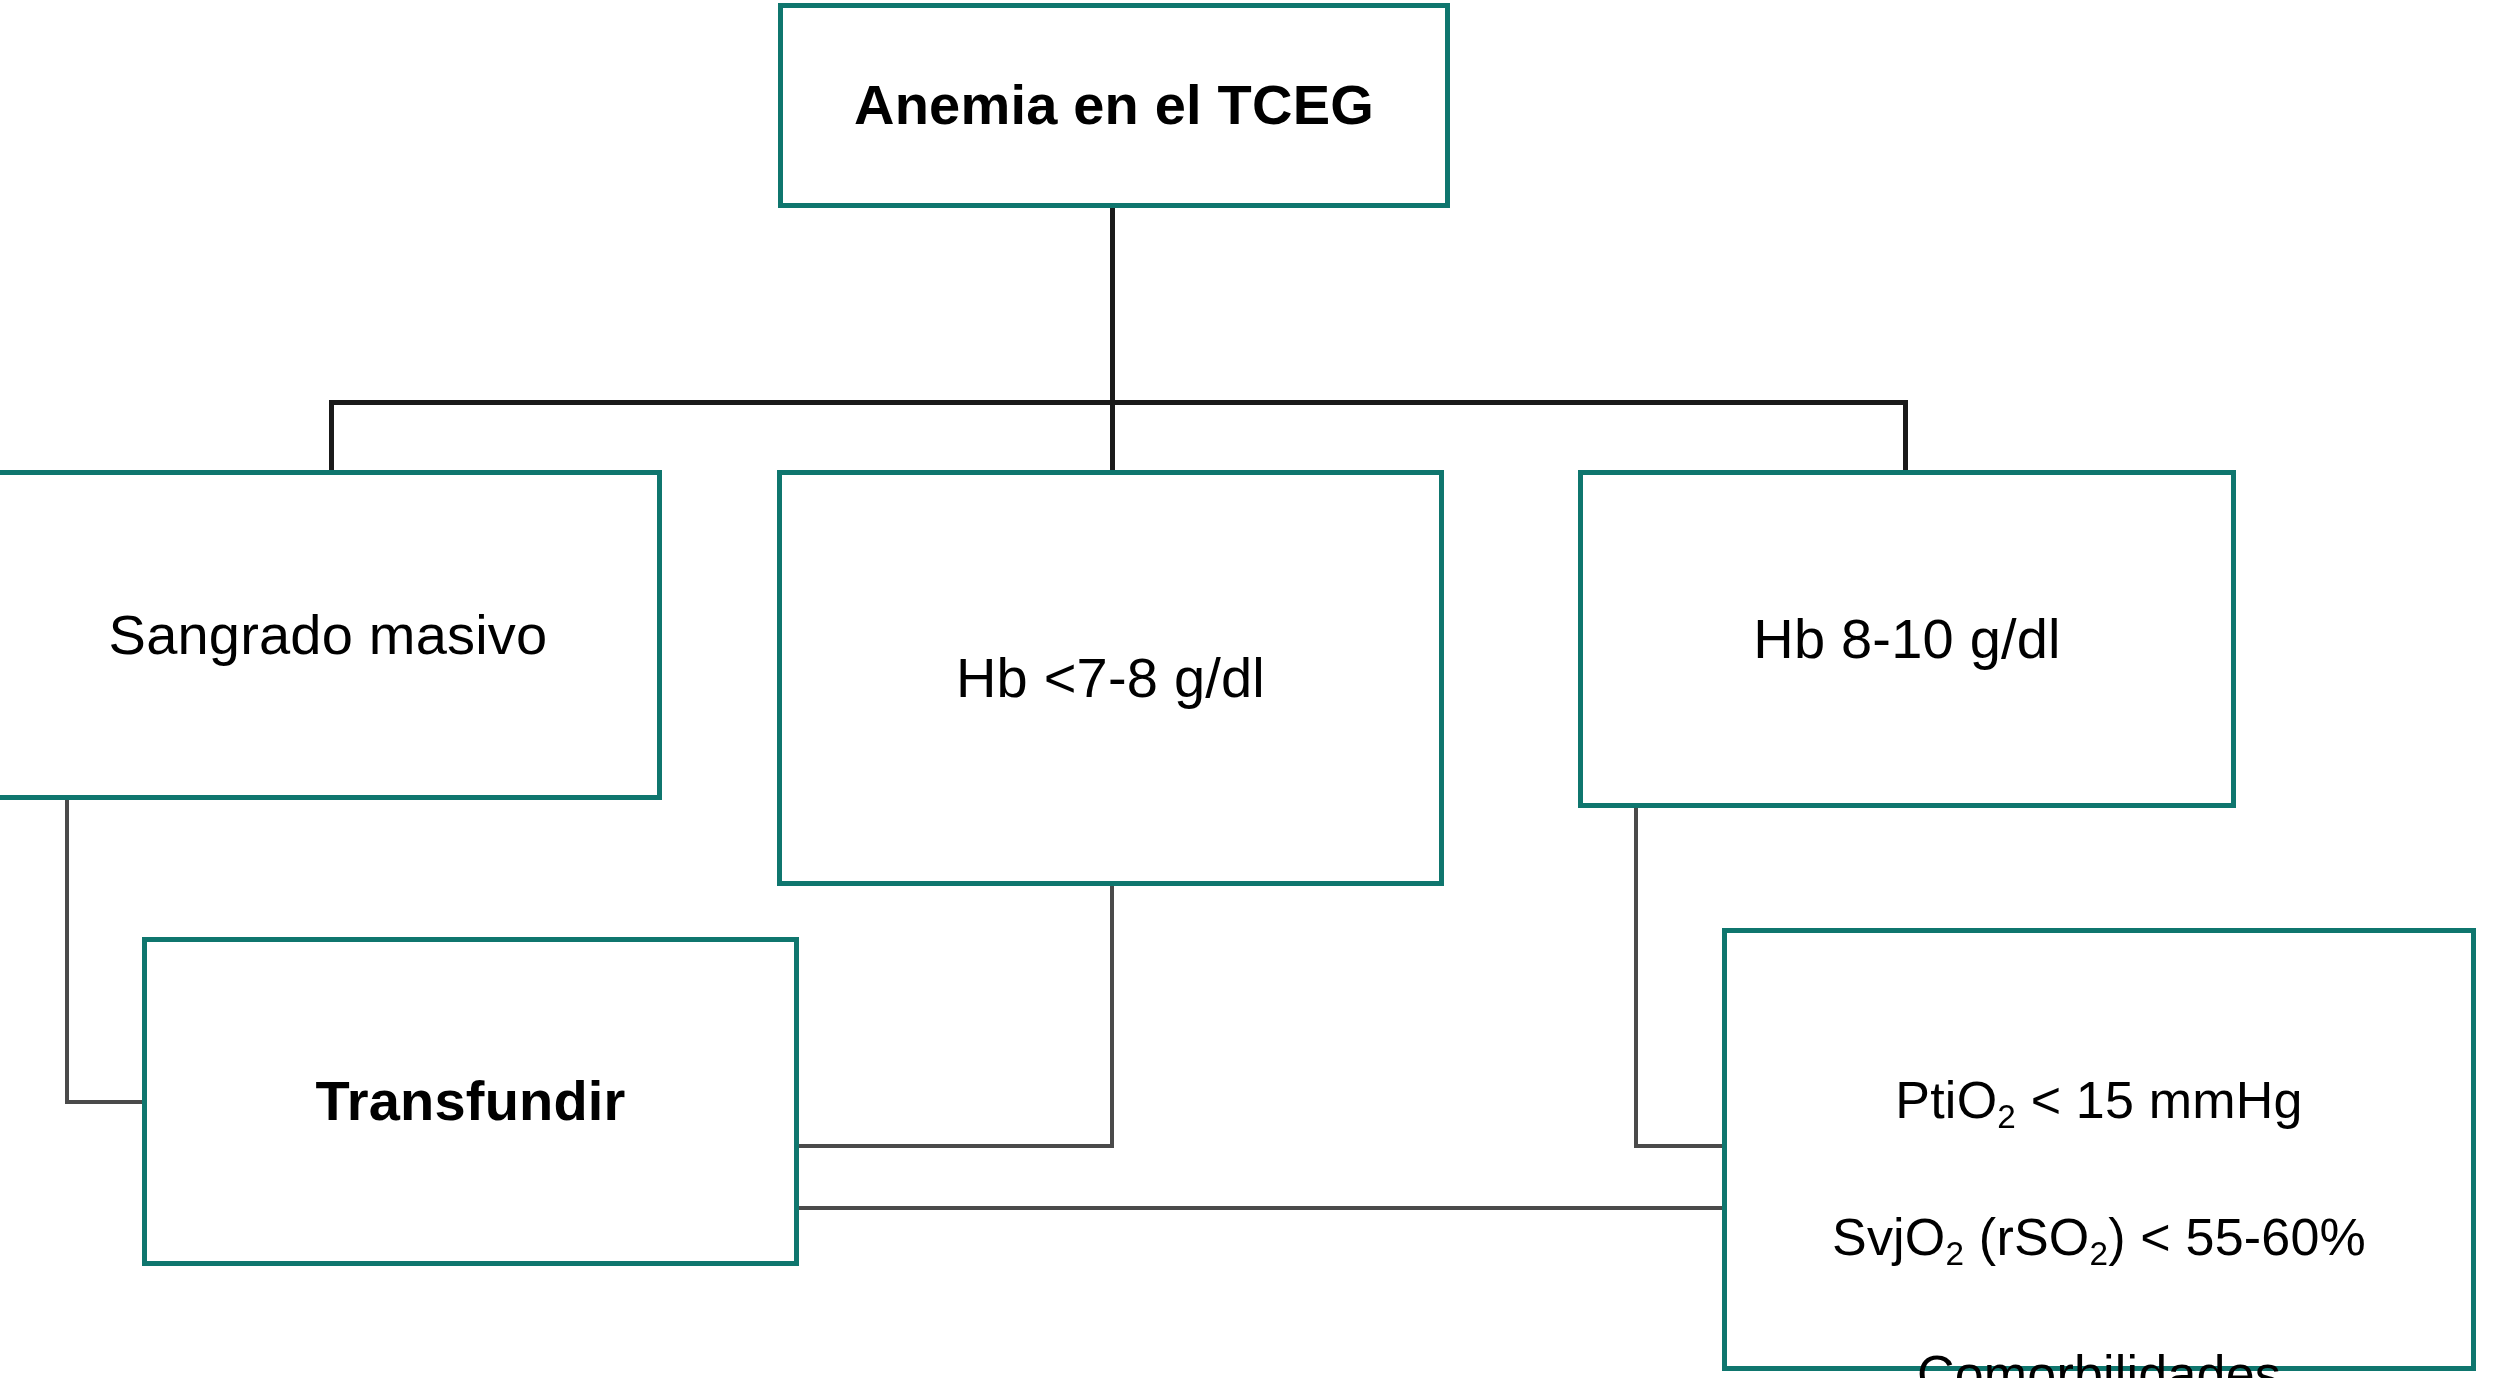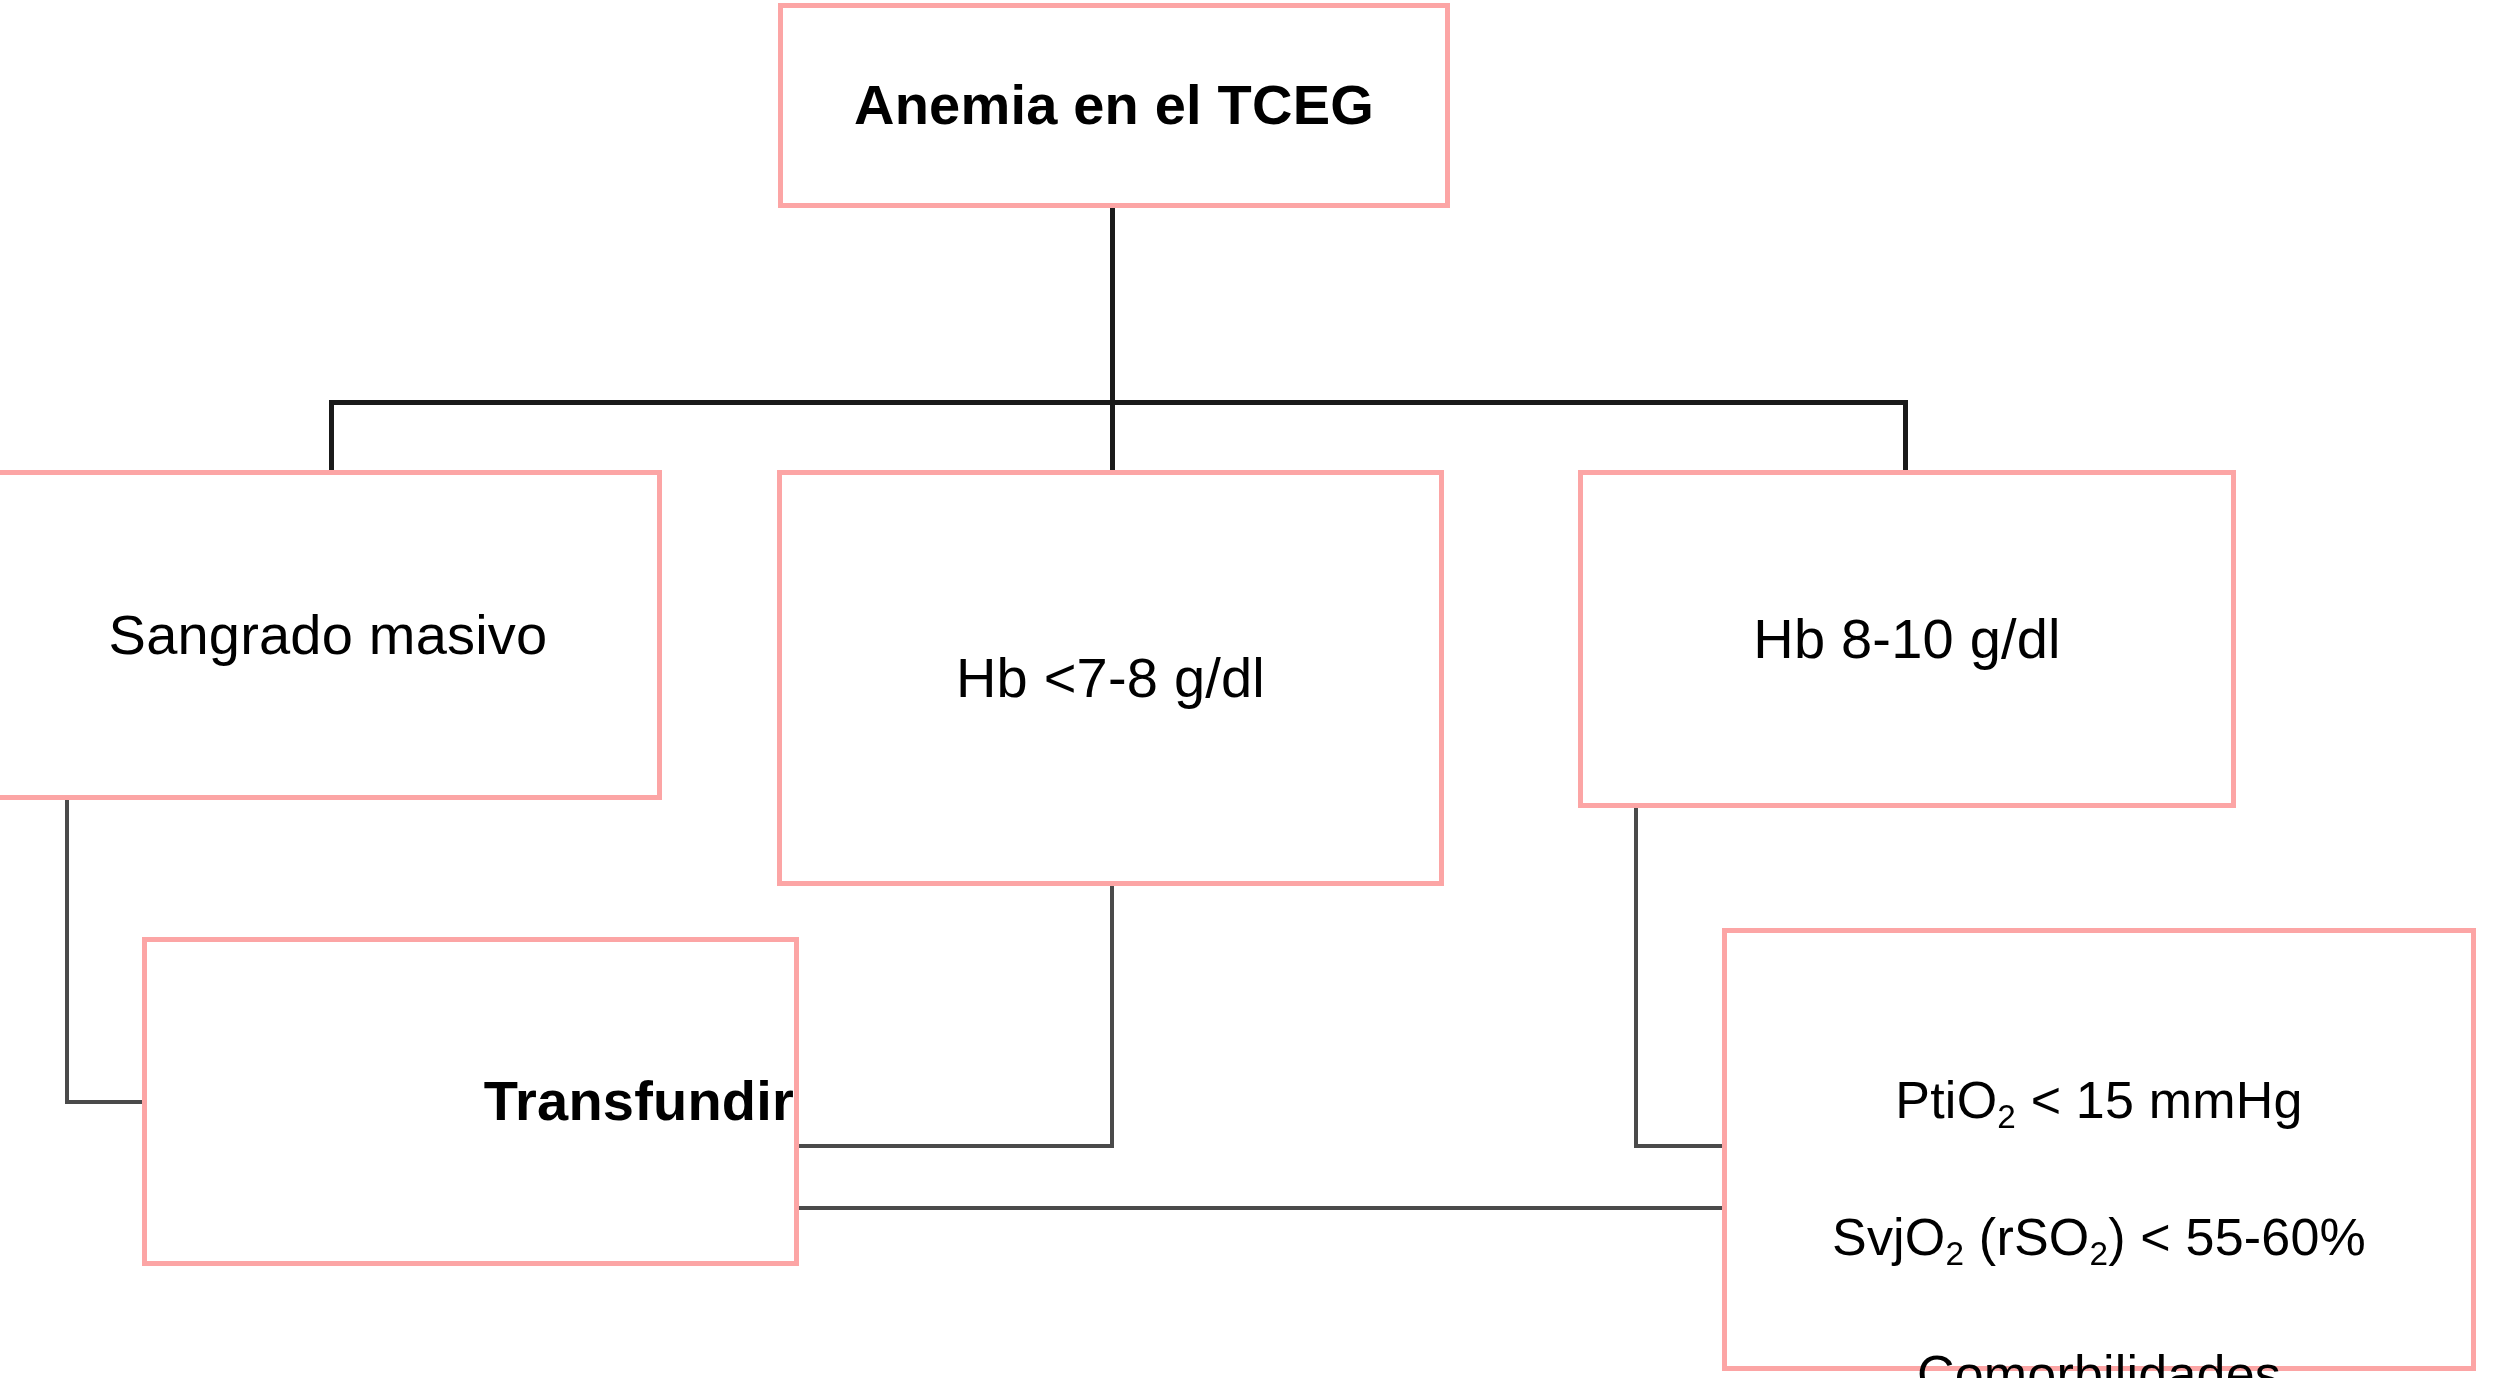"Anemia en el TCEG" .node { border: 5px solid #fca5a5 -> 5px solid #0f766e }
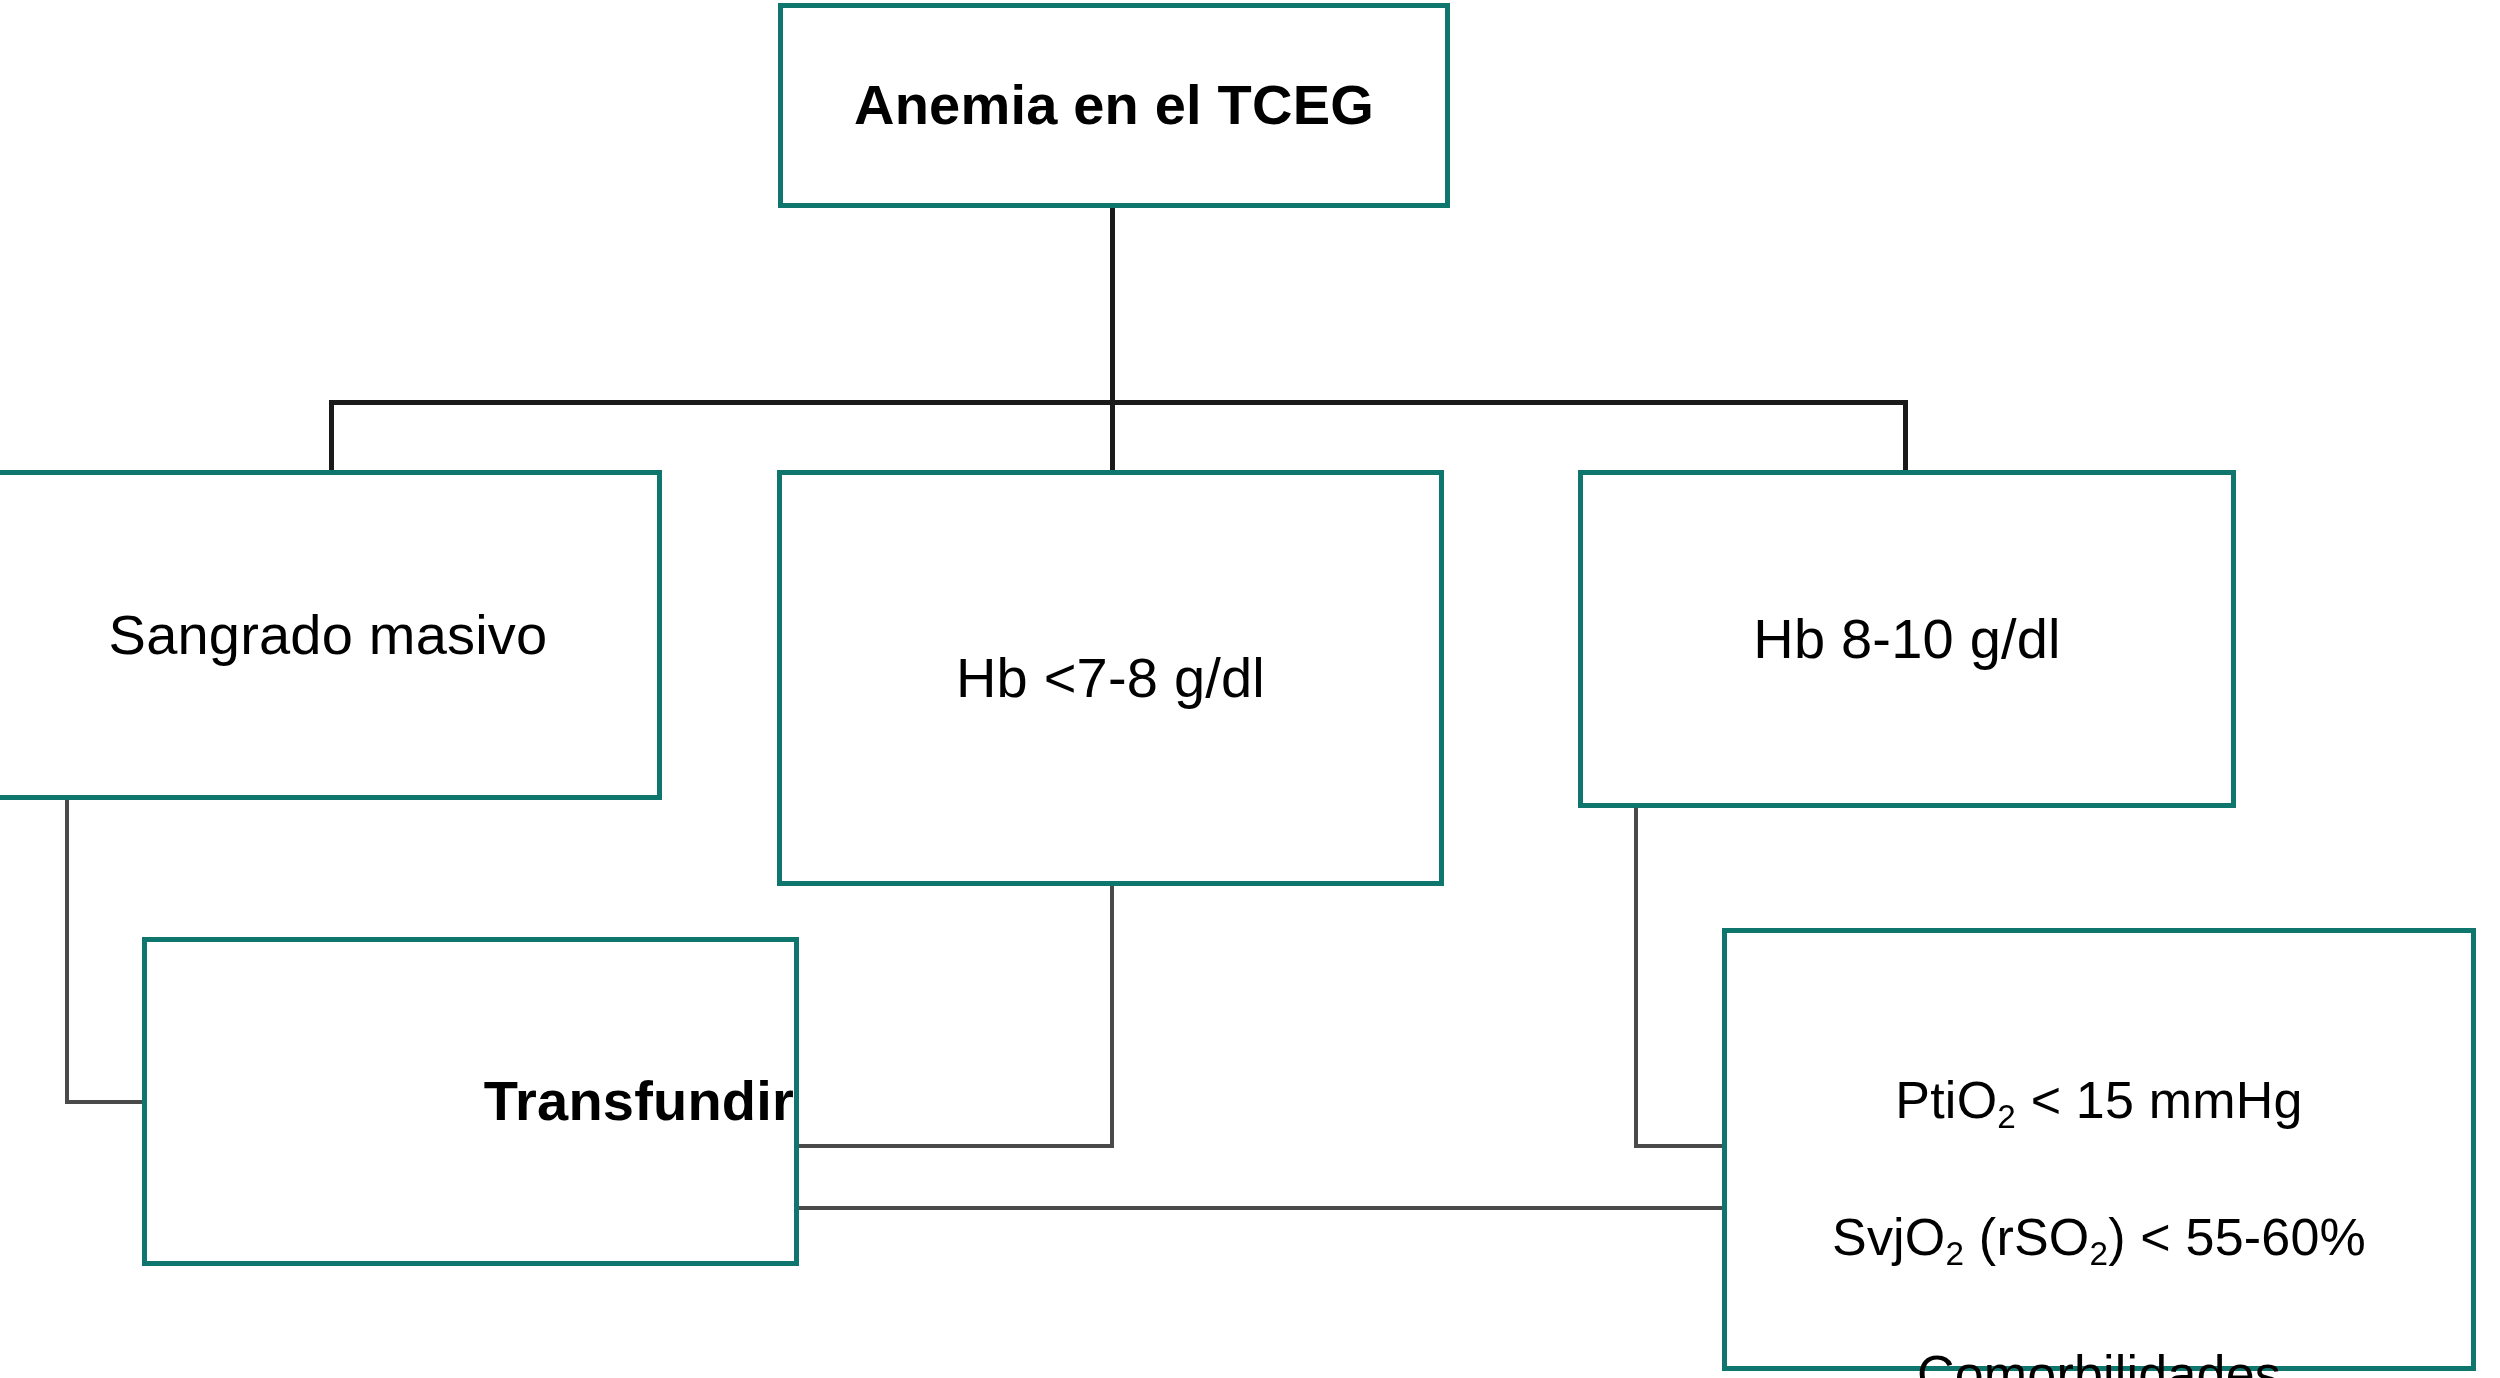"Transfundir" #node-transfuse { justify-content: flex-end -> none }
